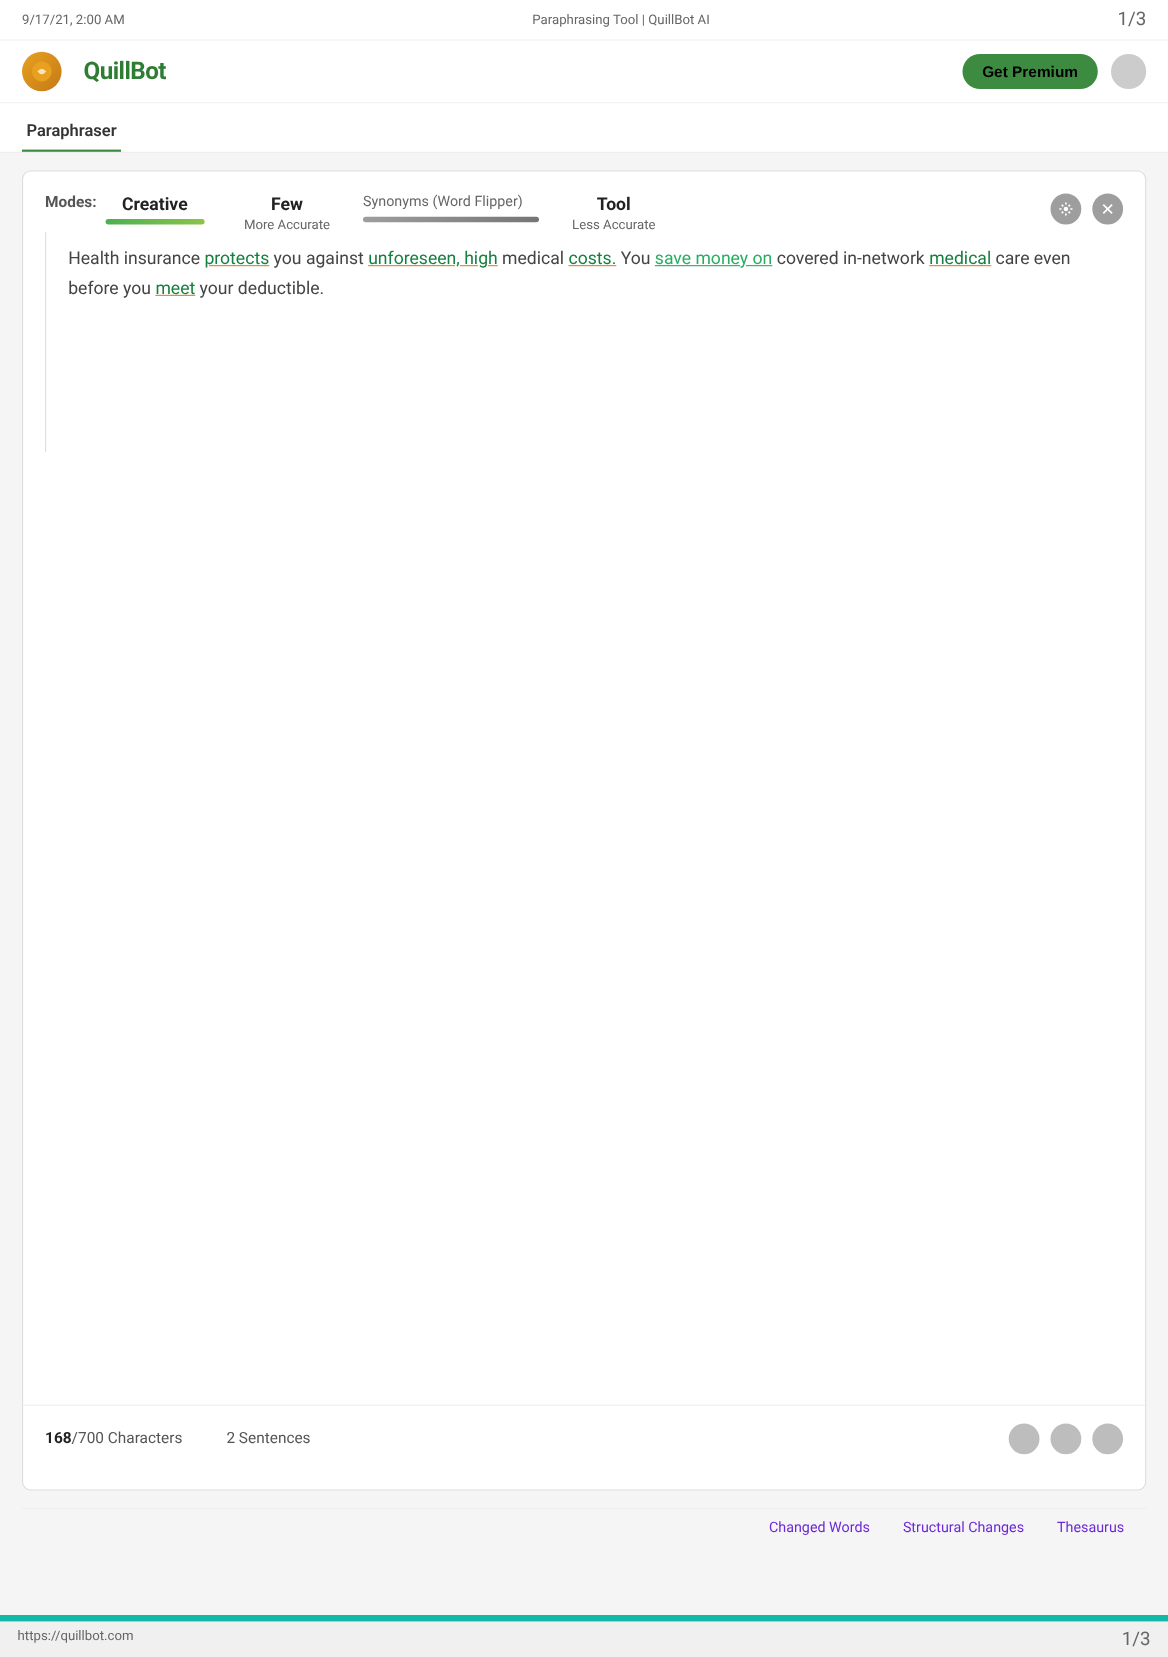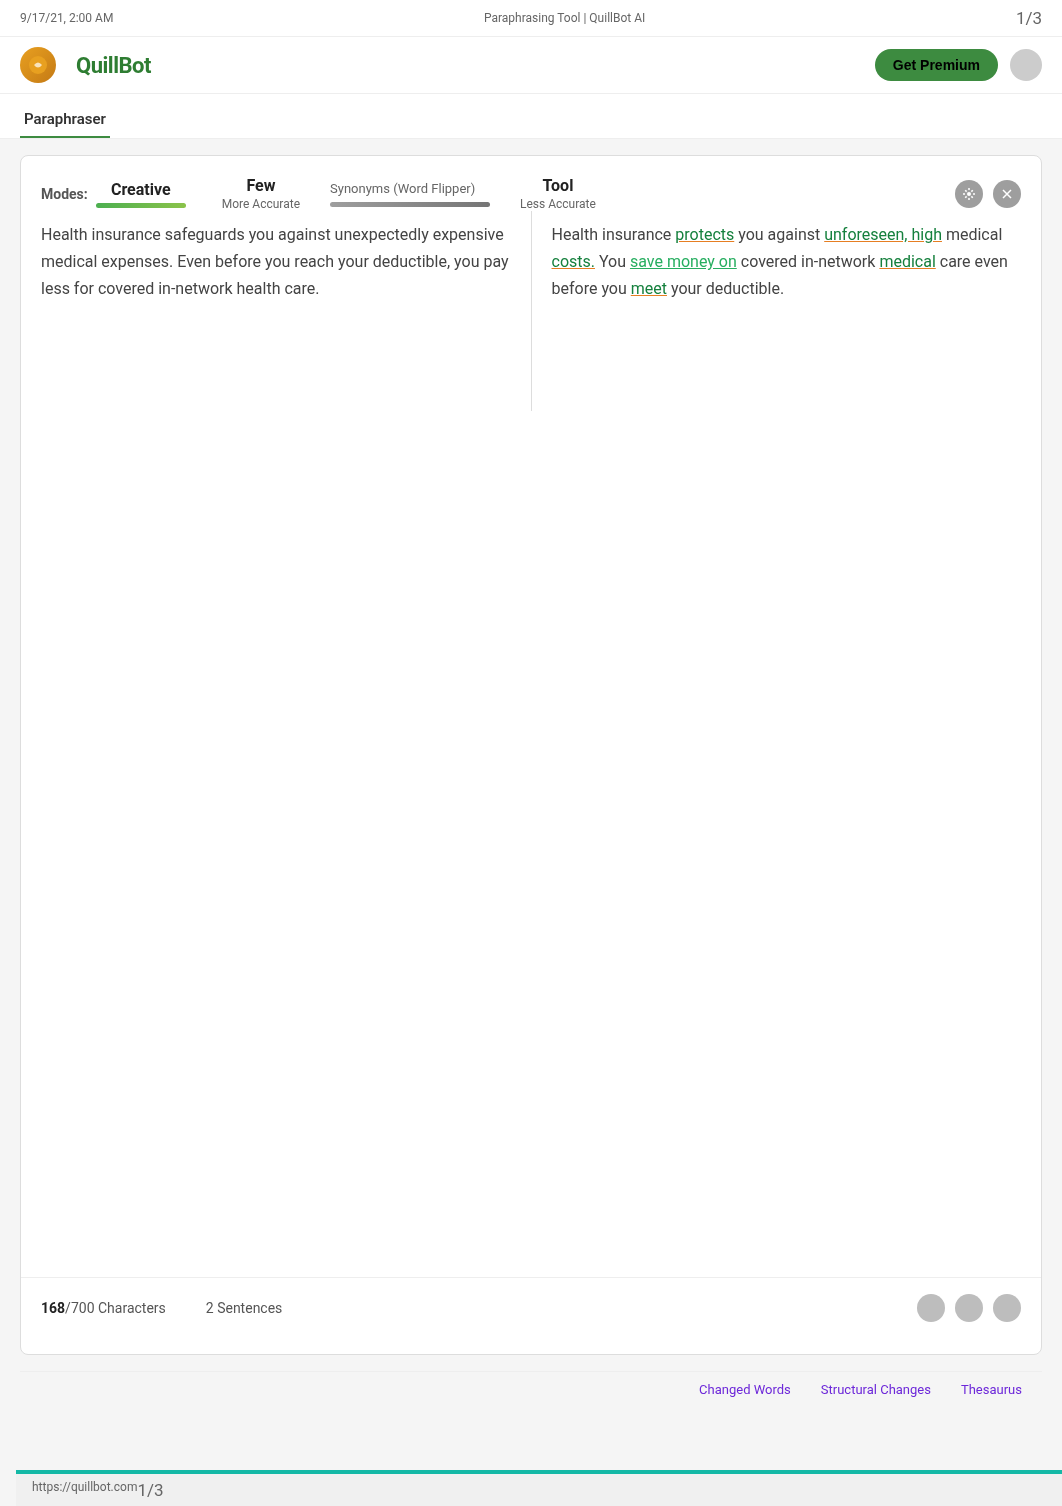"Modes:" .modes-row { align-items: center -> flex-start }
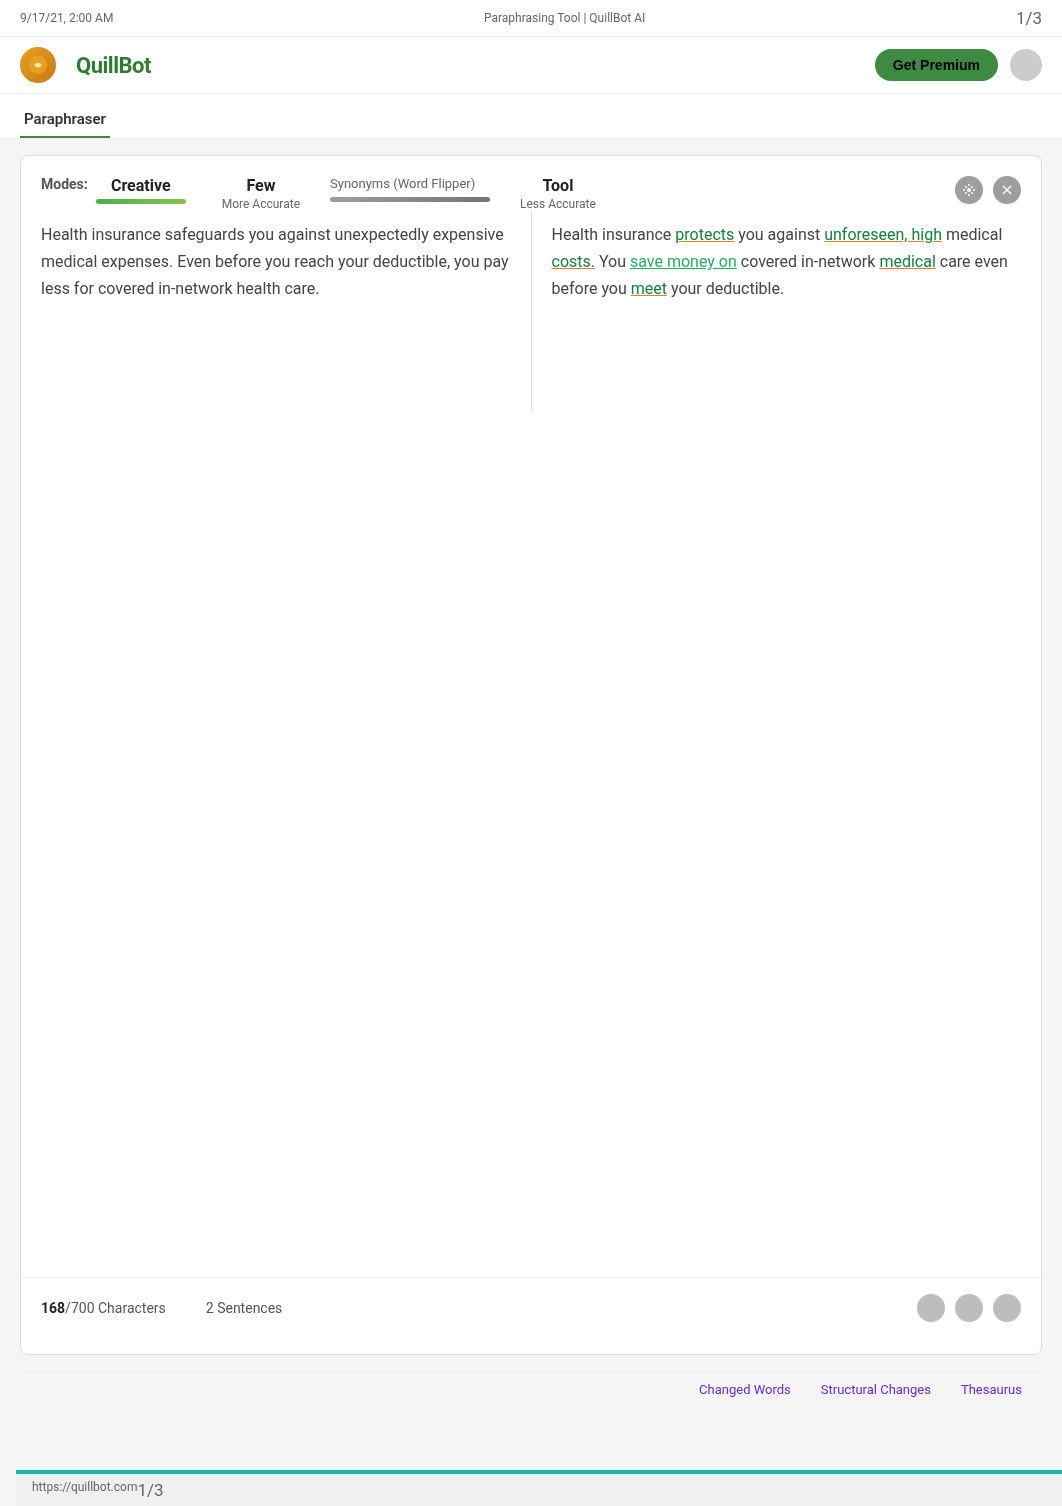"Health insurance safeguards you against" div.input-panel { html: <div> <p>Health insurance safeguards you against unexpectedly expensive medical expenses. Even before you reach your deductible, you pay less for covered in-network health care.</p> </div> -> none }
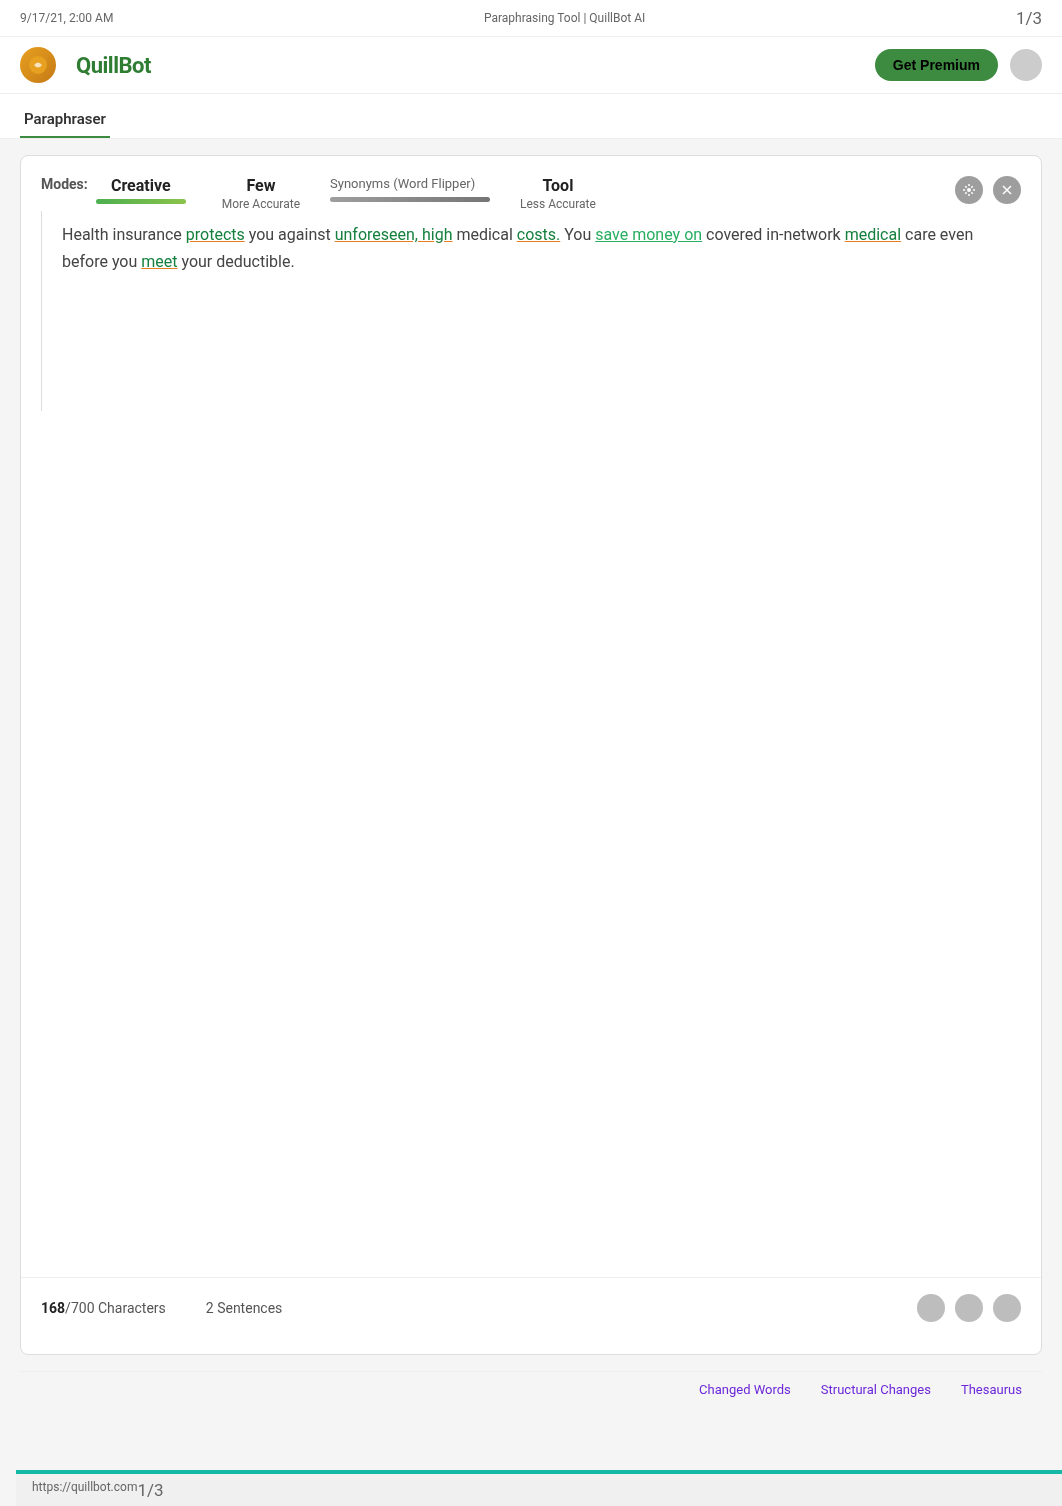"https://quillbot.com" .browser-footer { border-top: 4px solid #14b8a6 -> 6px solid #14b8a6; justify-content: flex-start -> space-between; left: 16px -> 0 }
